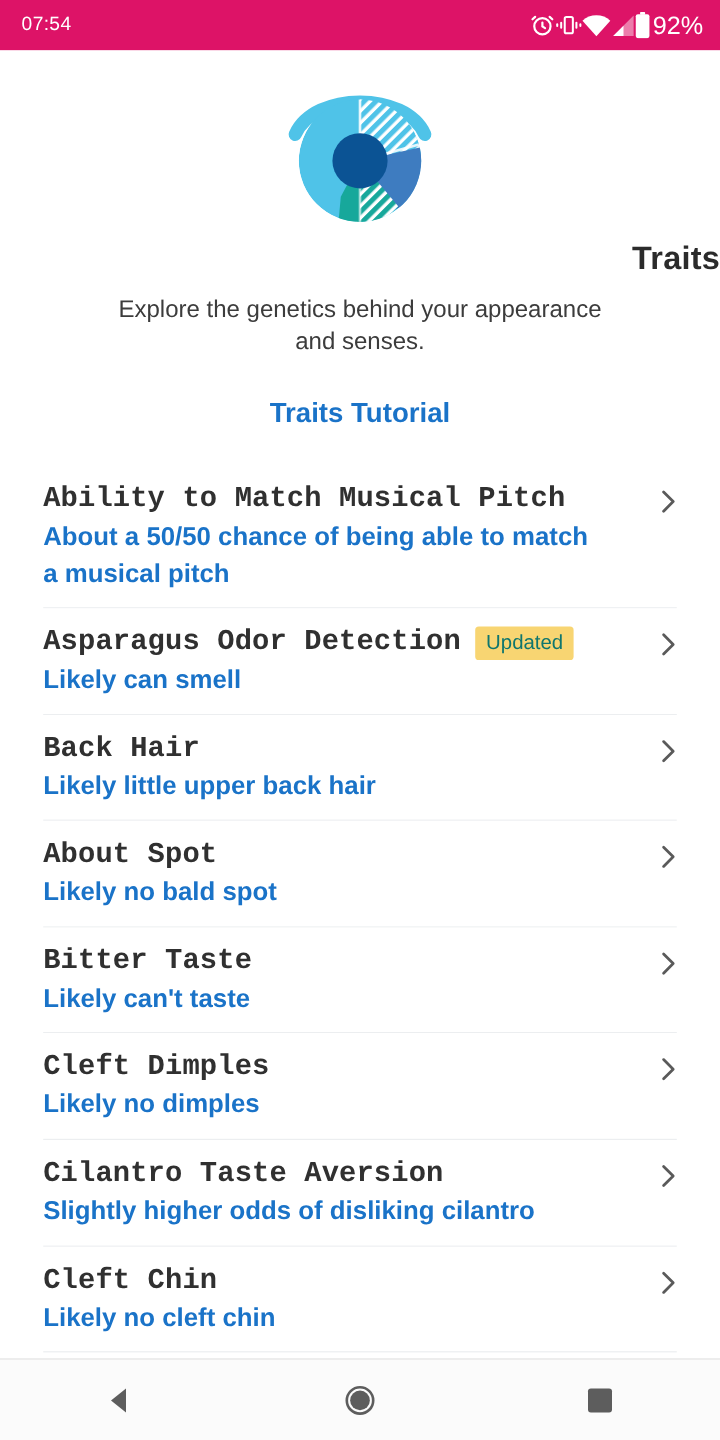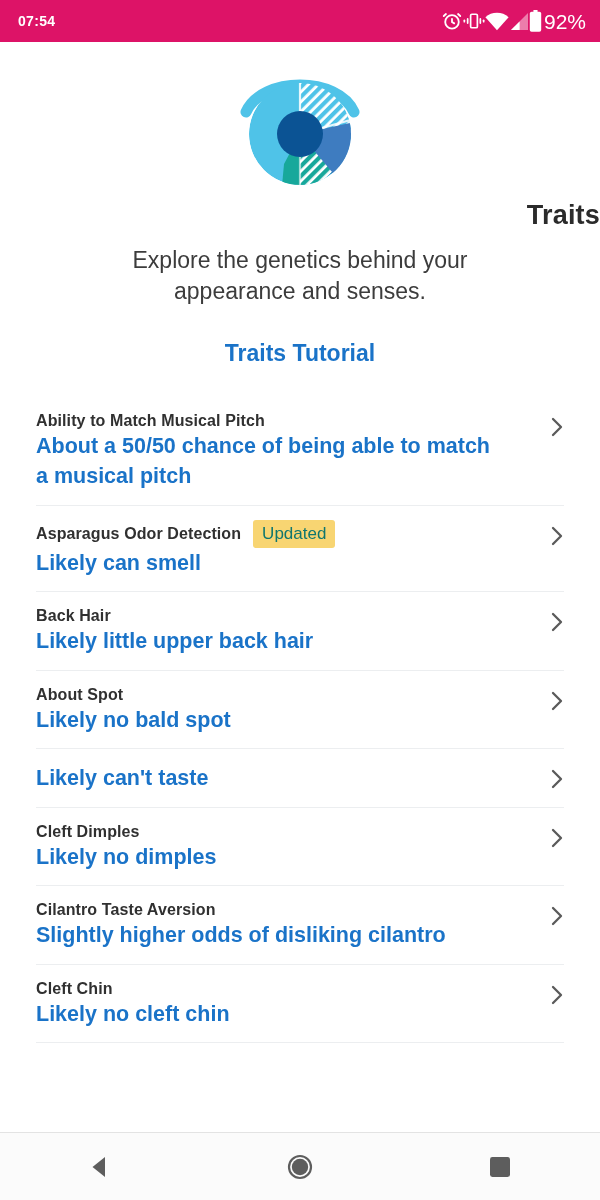"07:54" .status-time { font-size: 14px -> 16px; font-weight: 700 -> 400 }
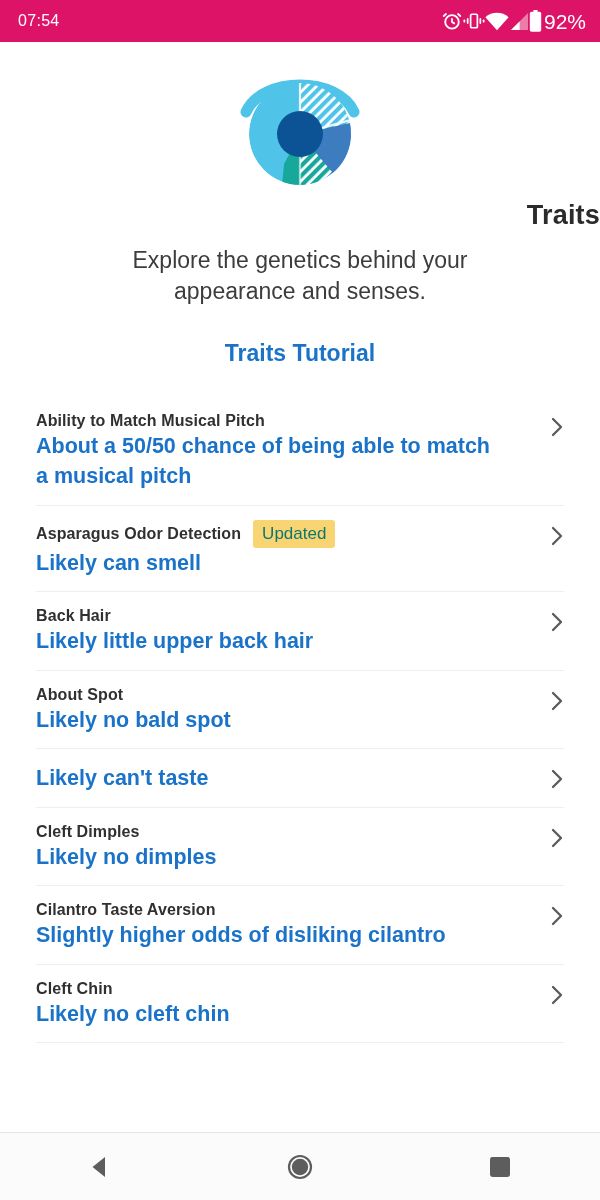"Explore the genetics behind your" .app-desc { font-size: 23px -> 20px }
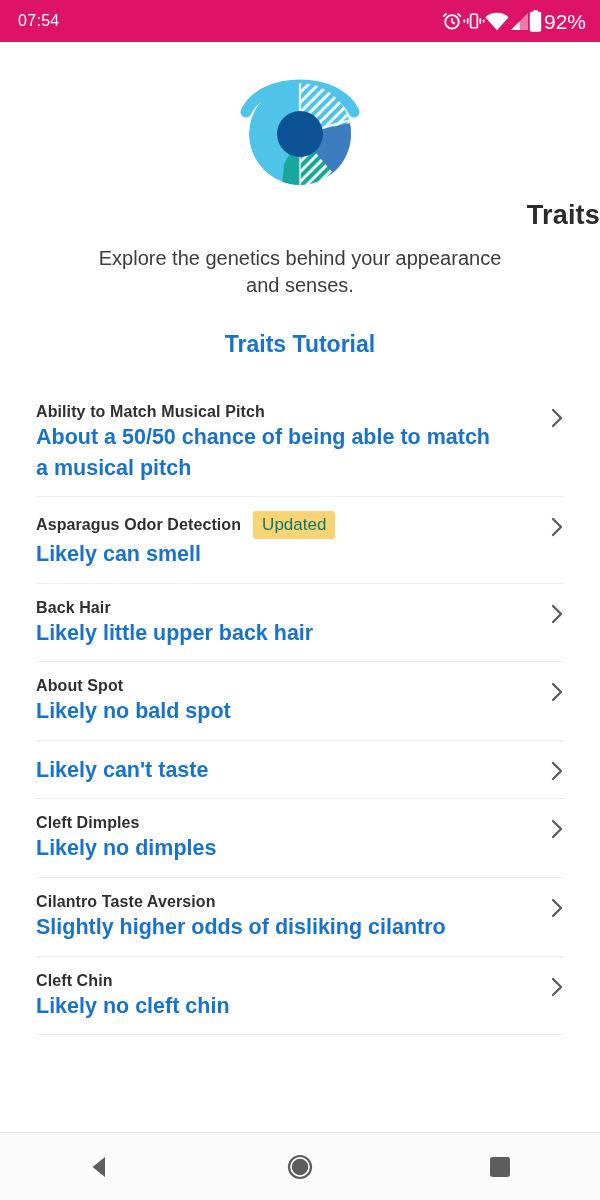"Ability to Match Musical Pitch" .trait-name { font-family: none -> Liberation Mono, monospace; font-size: 16px -> 24px }
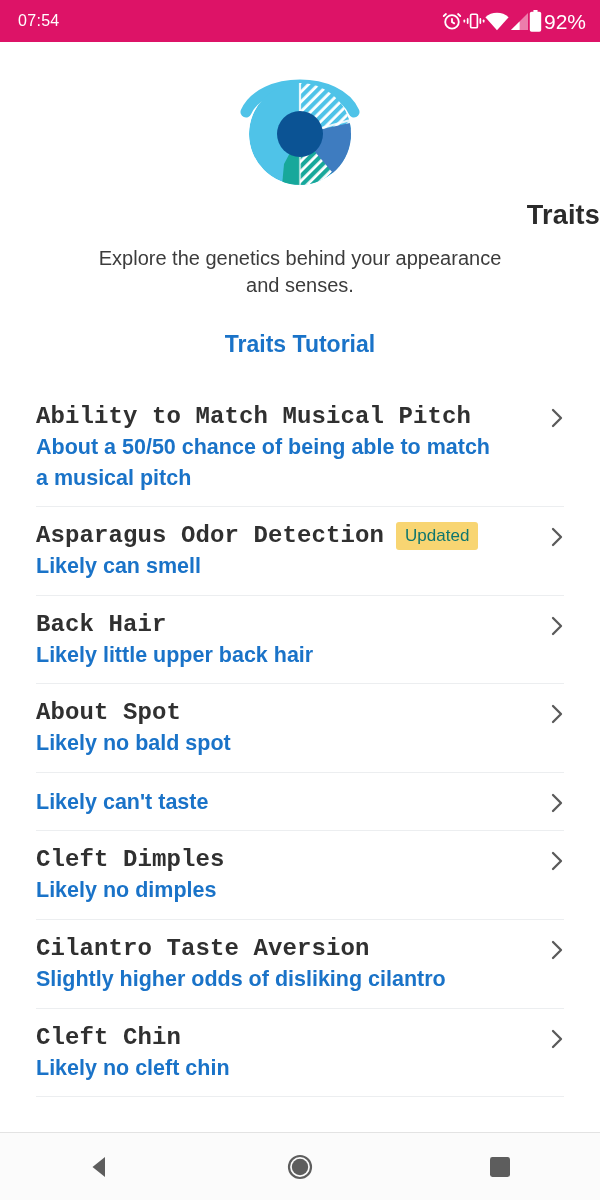"Bitter Taste" div.trait-head { html: none -> <div> <span>Bitter Taste</span> </div> }
